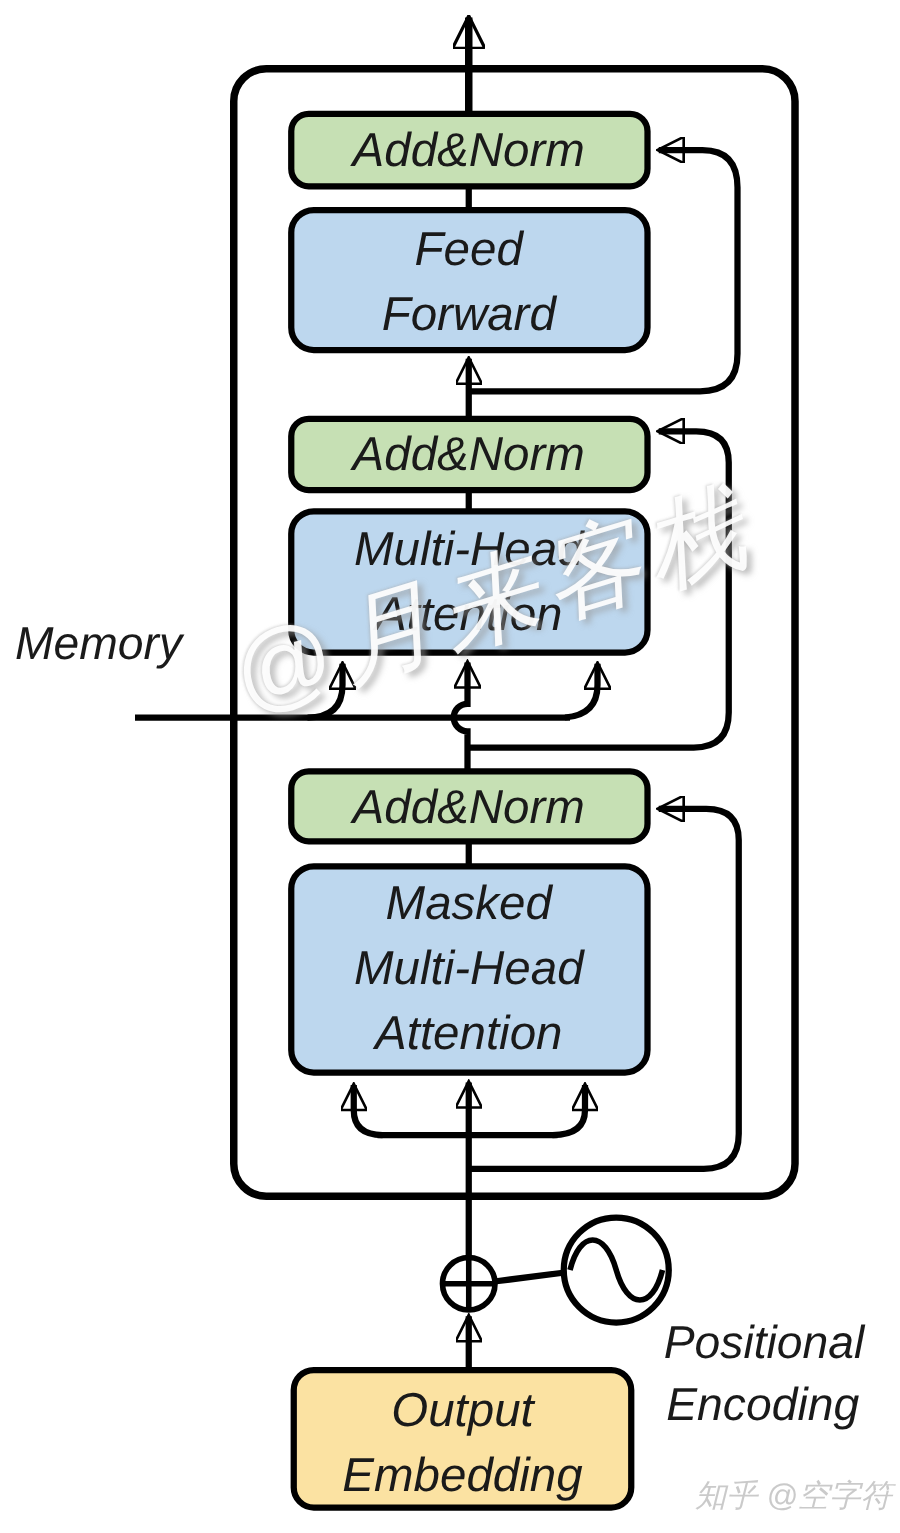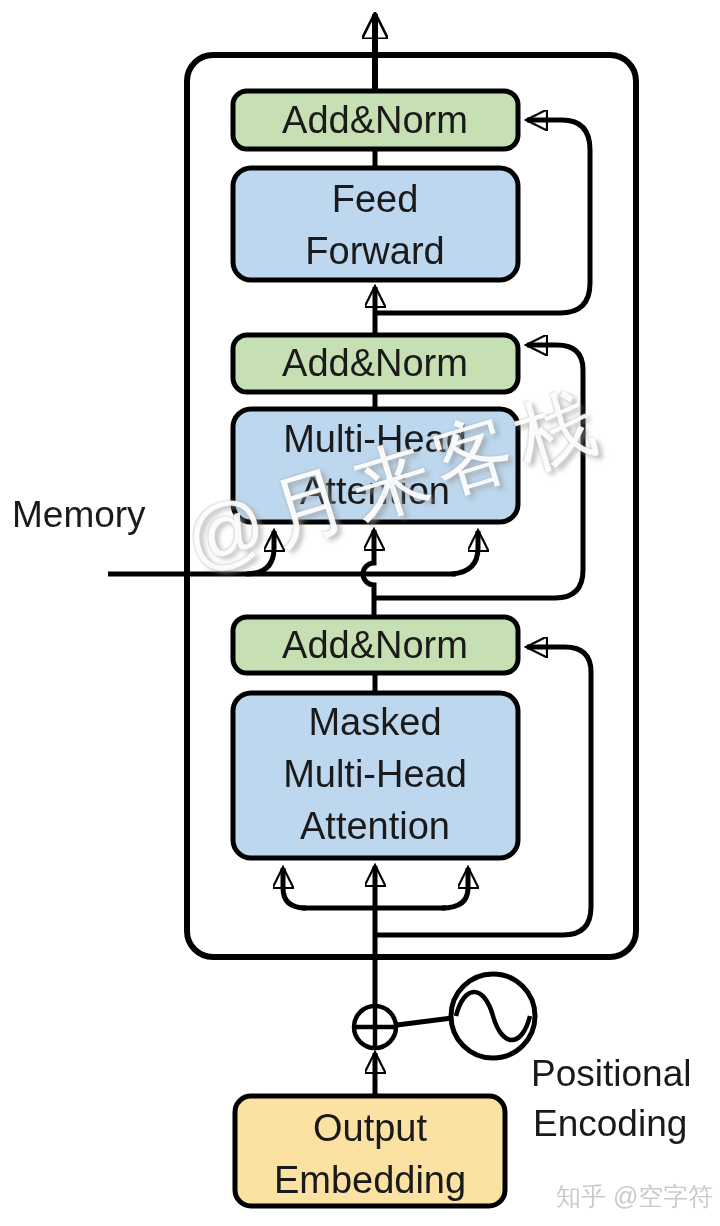"Add&Norm" .canvas { font-style: none -> italic }
